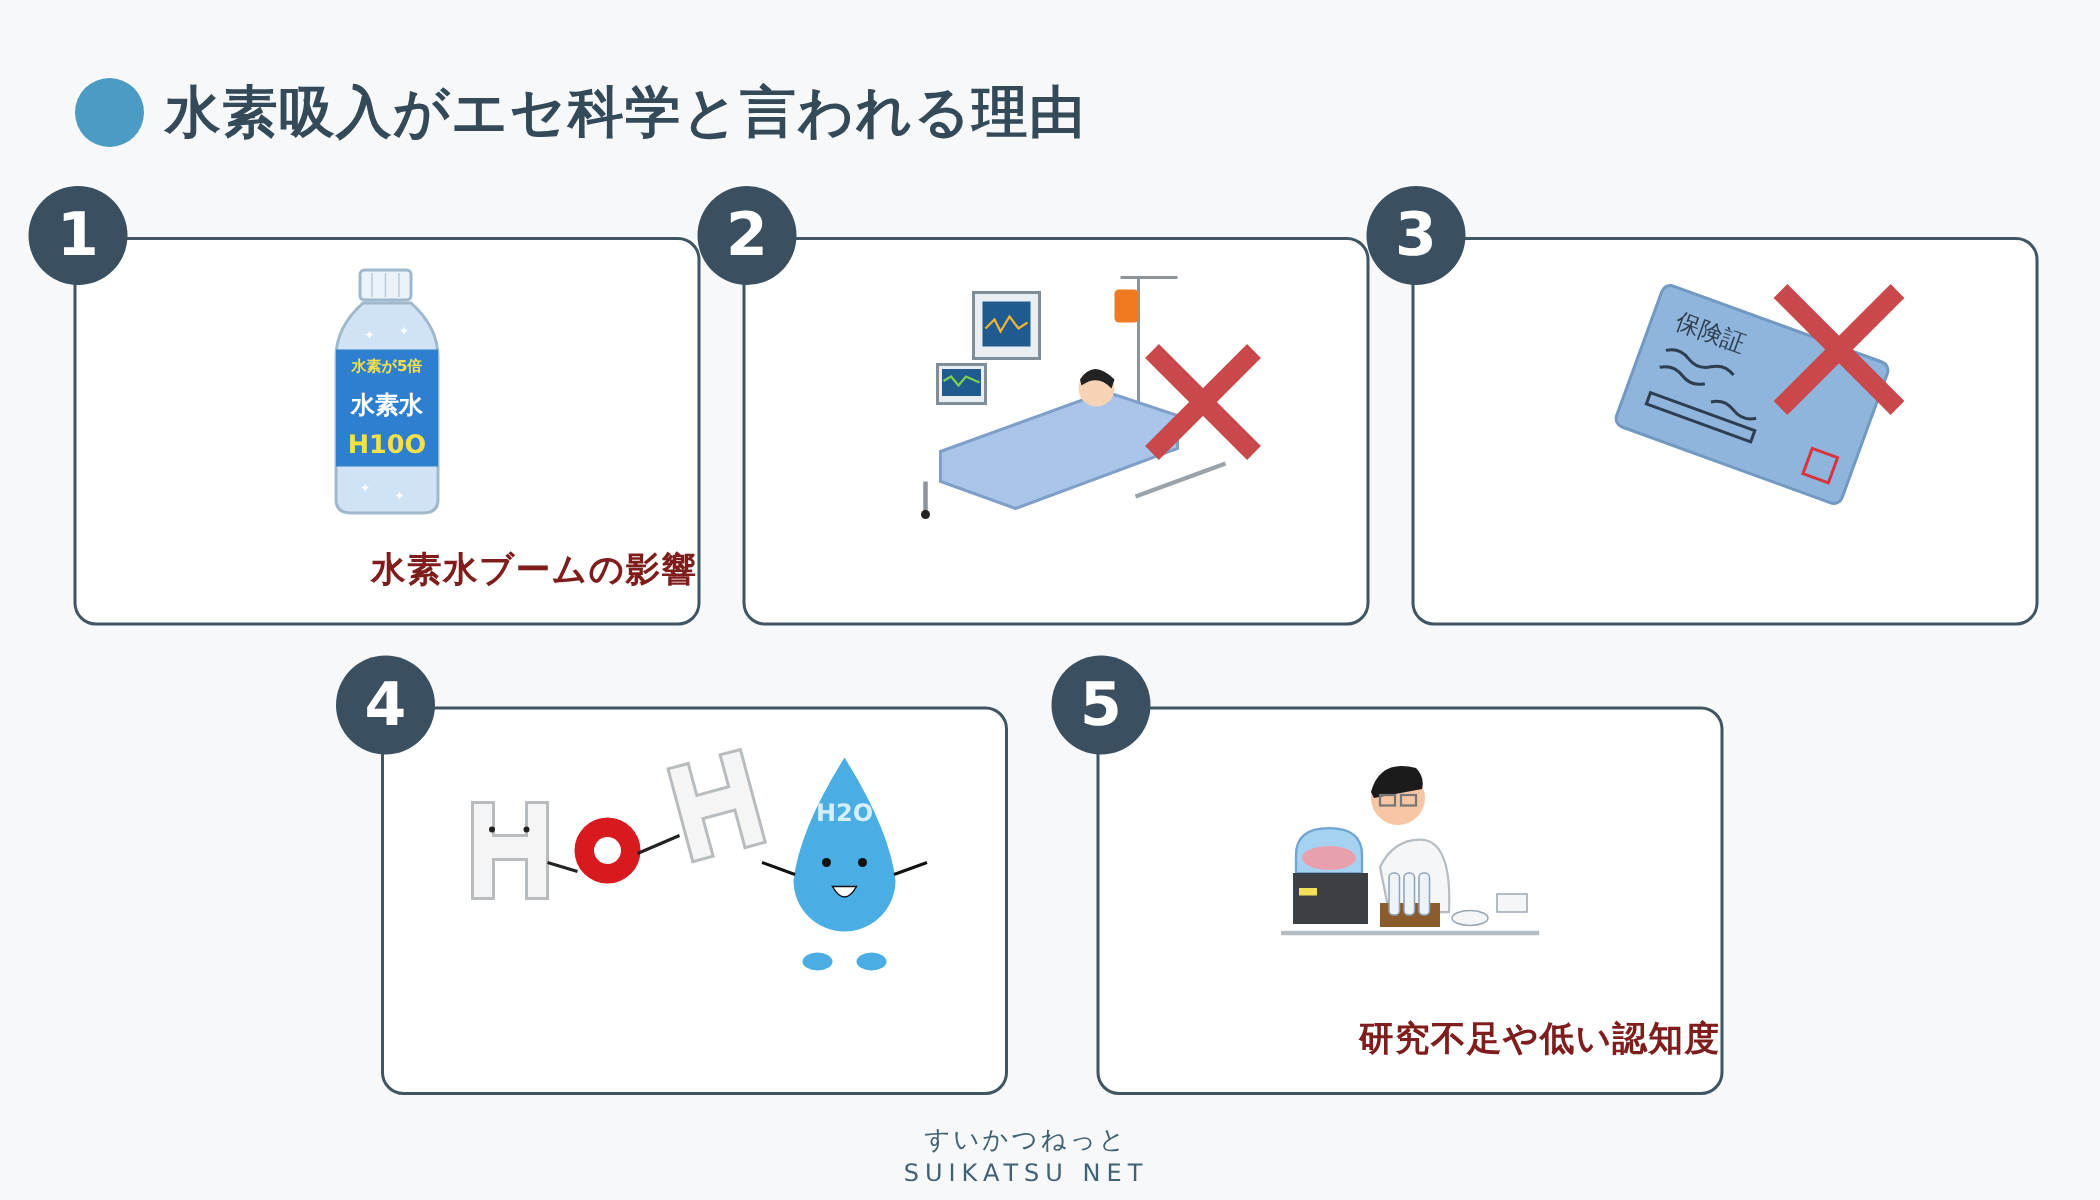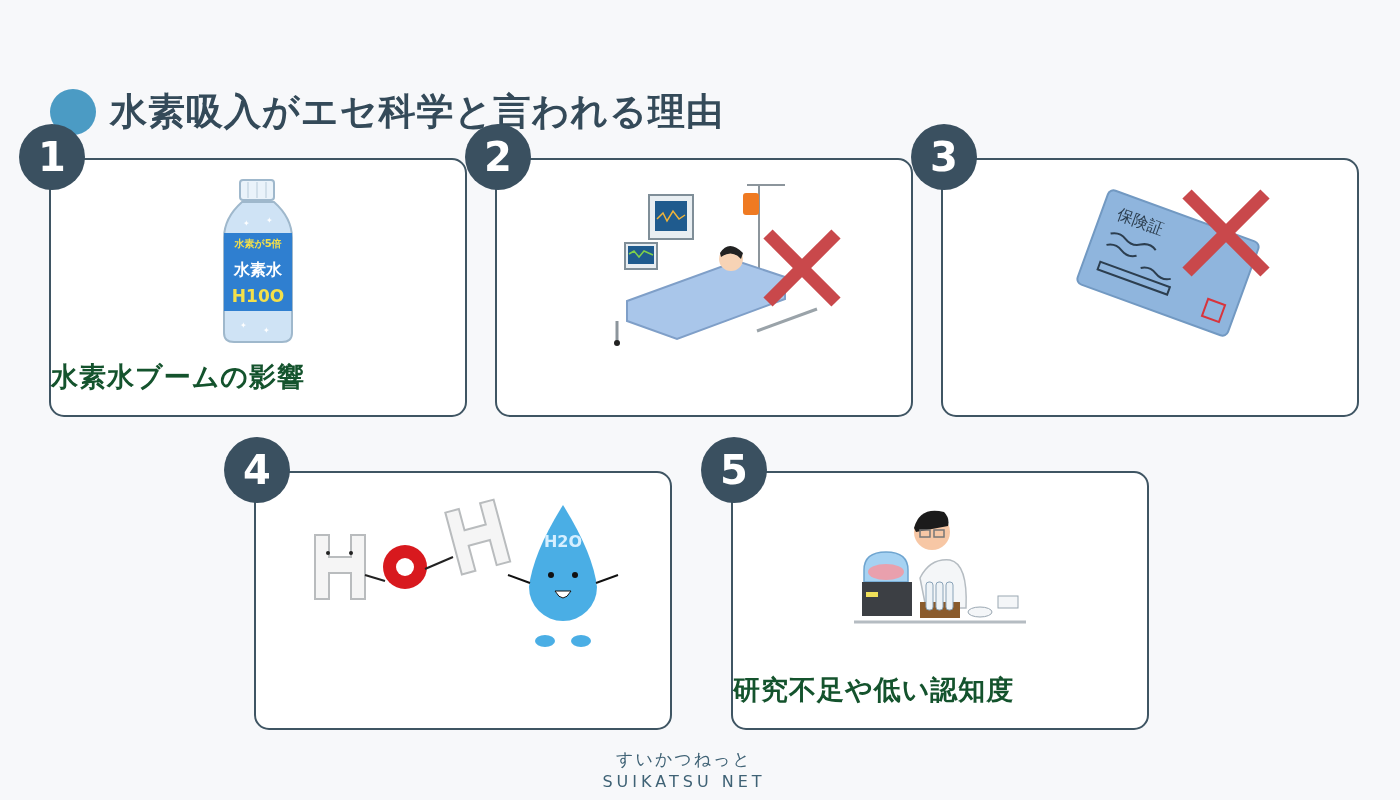"水素吸入がエセ科学と言われる理由" .title-wrap { margin-top: 37px -> none }
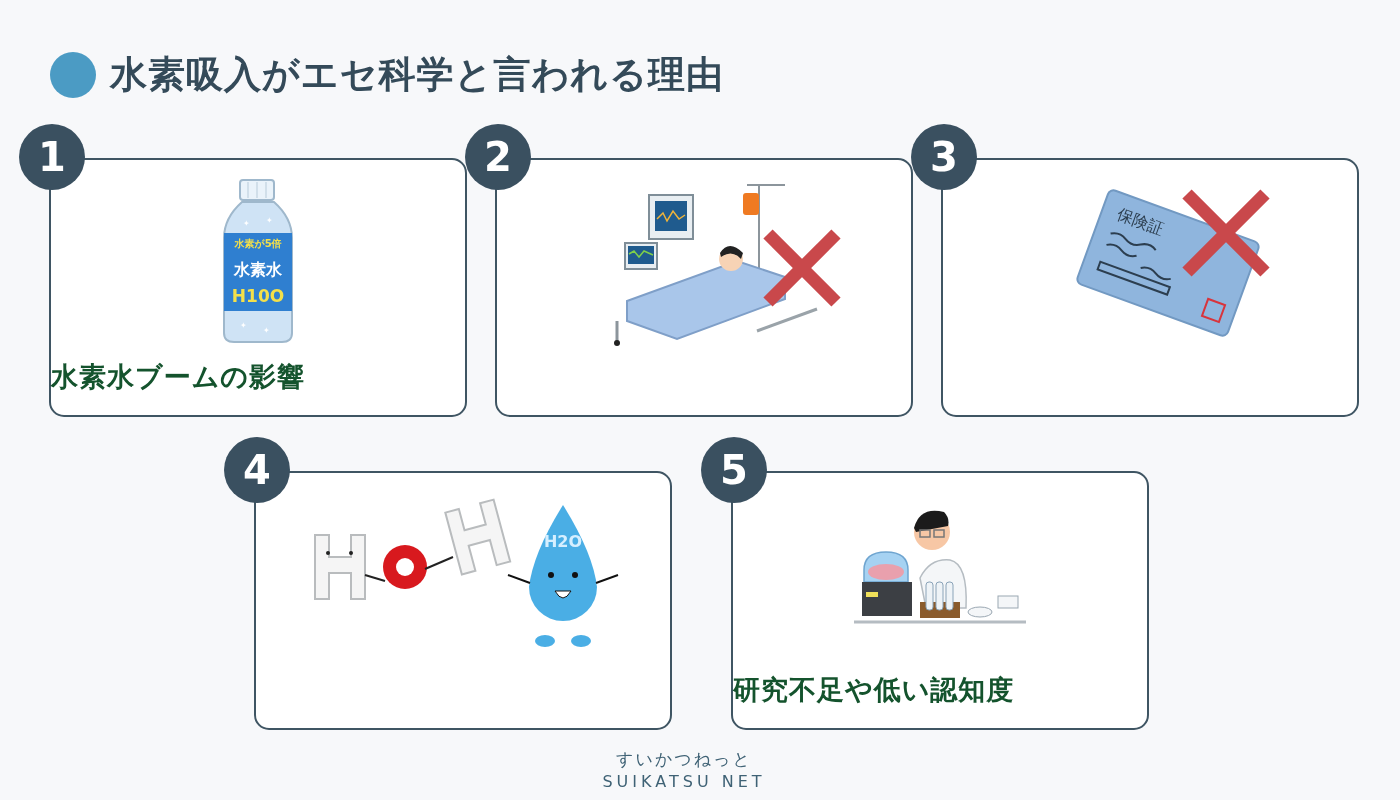"水素水ブームの影響" .card-label { color: #14532d -> #7f1d1d; font-size: 27px -> 23px; text-align: left -> right }
